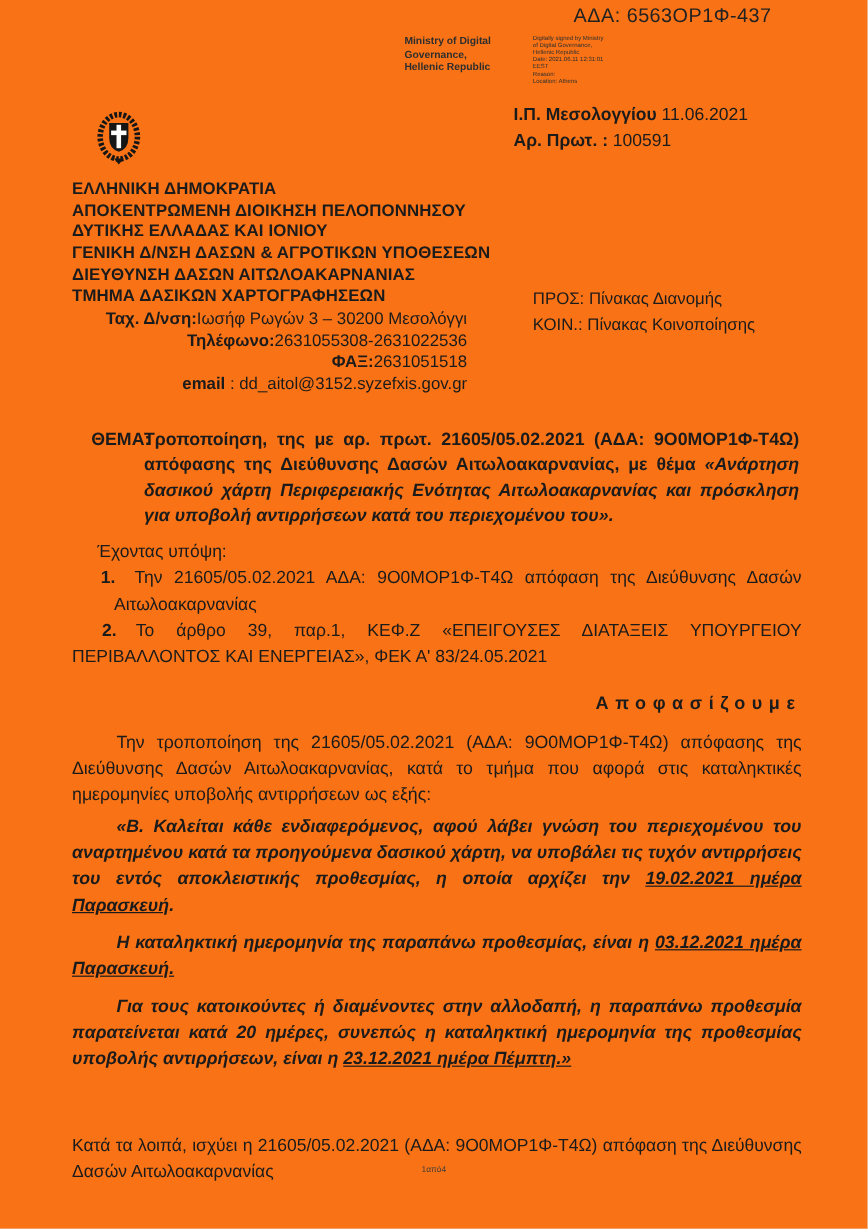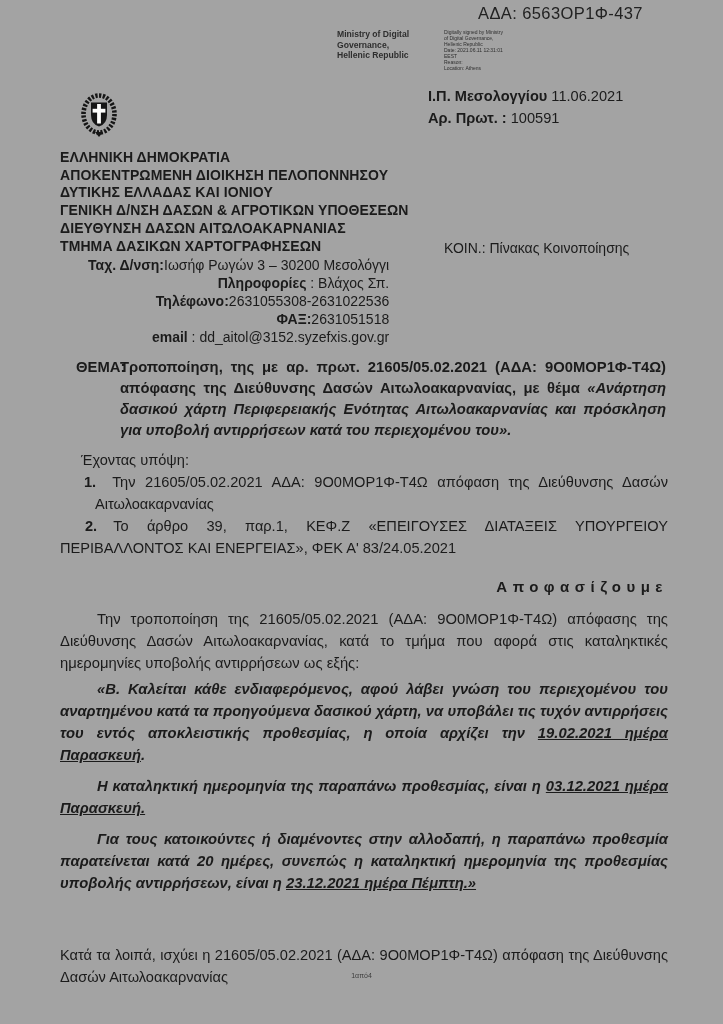"ΑΔΑ: 6563ΟΡ1Φ-437" .page { background: #a3a3a3 -> #f97316 }
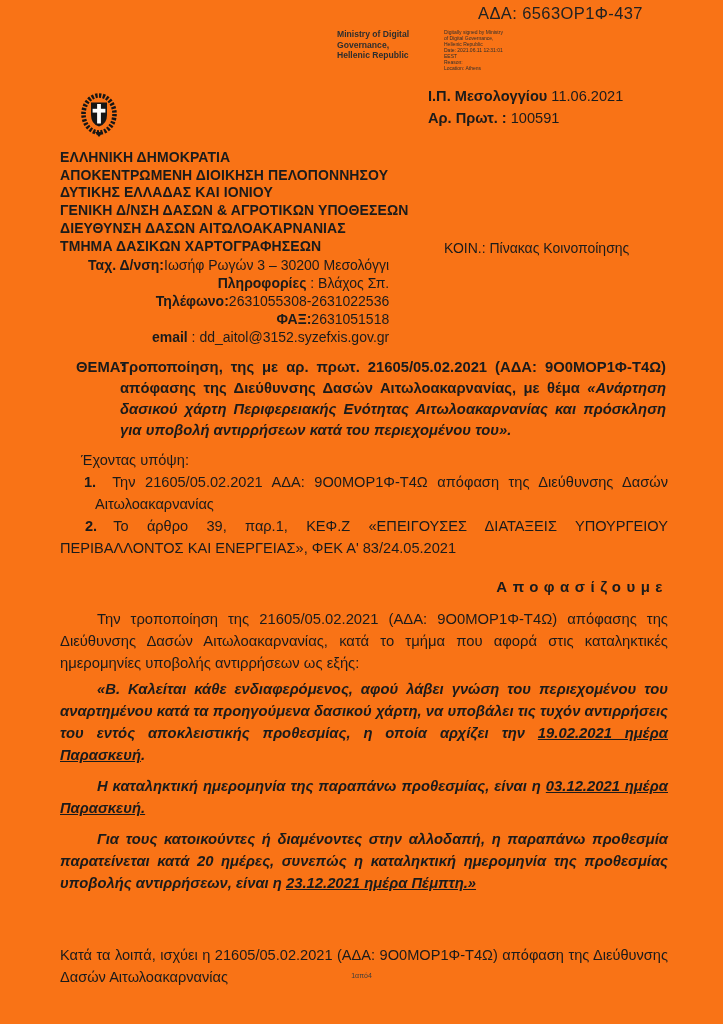"ΠΡΟΣ: Πίνακας Διανομής" div { html: none -> <div>ΠΡΟΣ: Πίνακας Διανομής</div> }
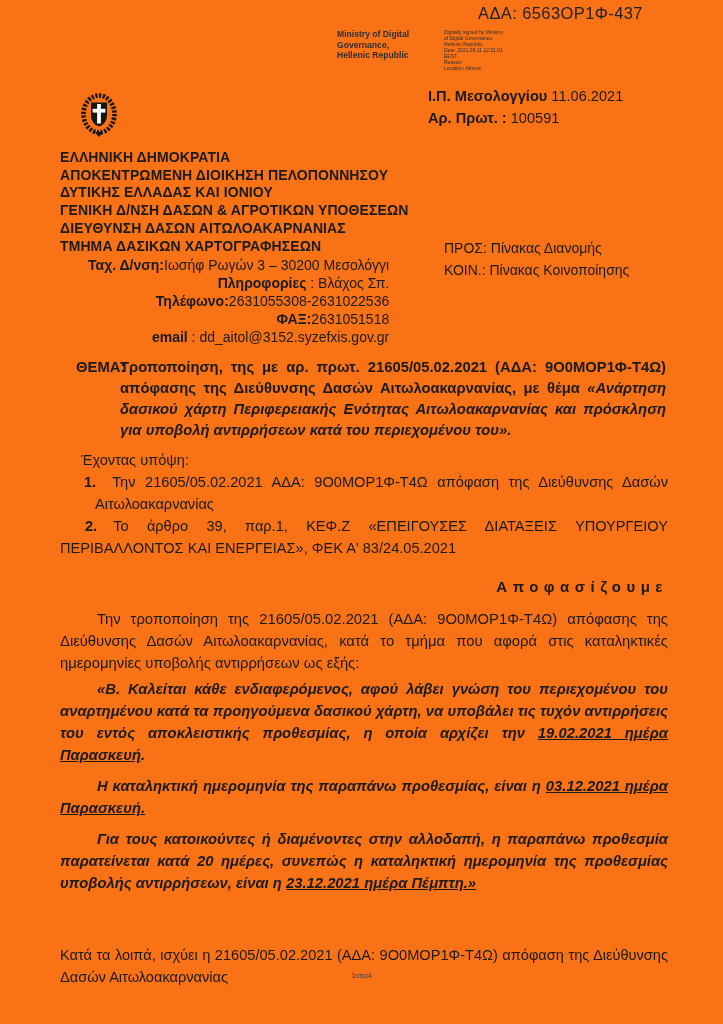"Πληροφορίες : Βλάχος Σπ." div { html: <div><span>Πληροφορίες</span><span> : Βλάχος Σπ.</span></div> -> none }
